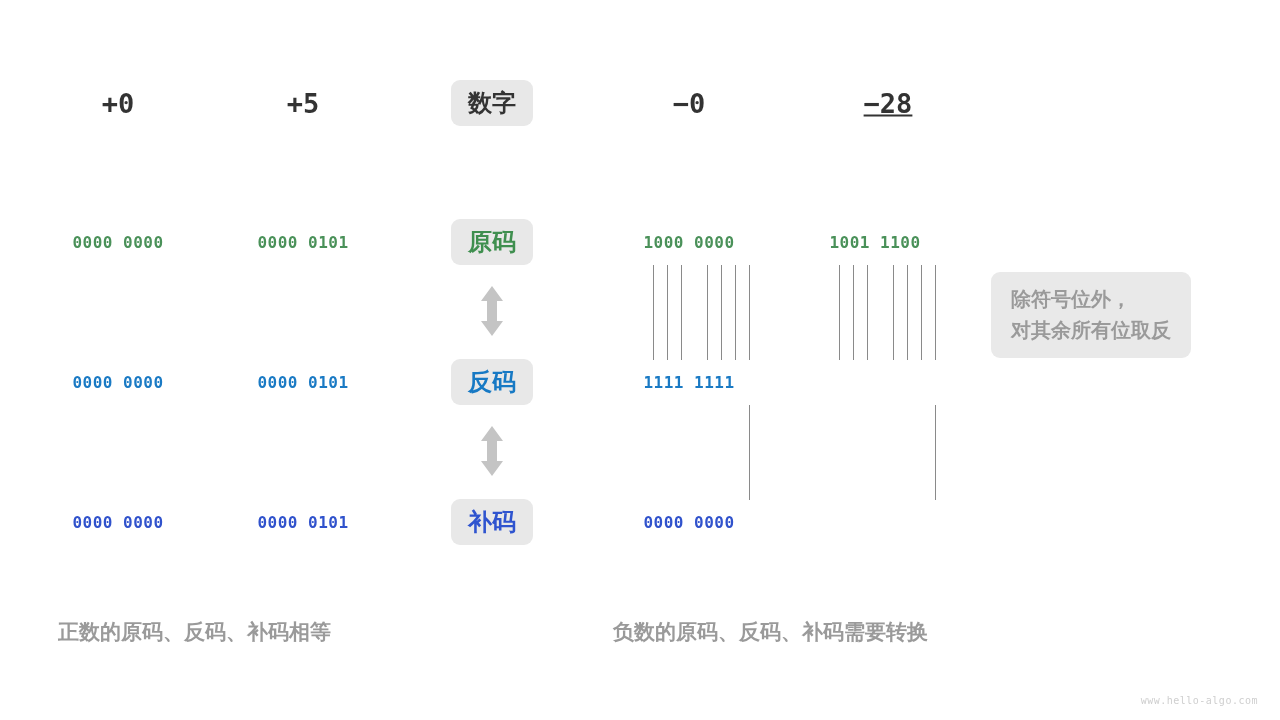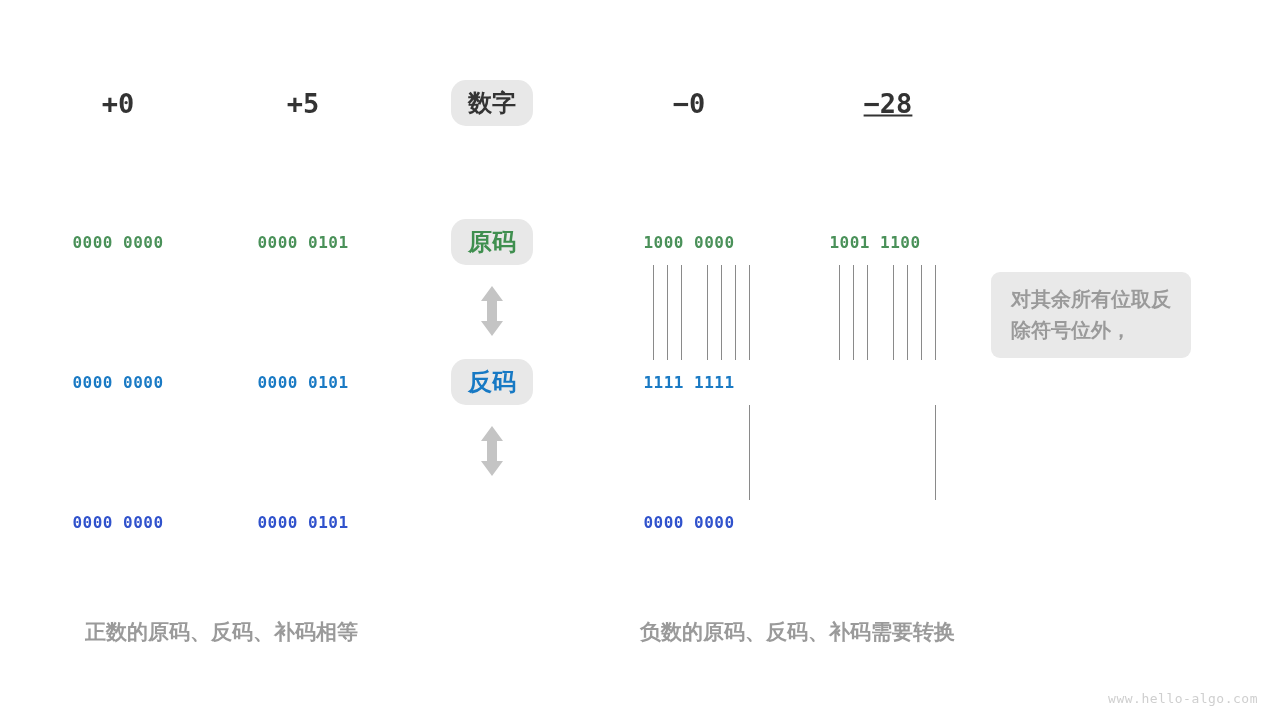"数字" .pill { border-radius: 15px -> 9px }
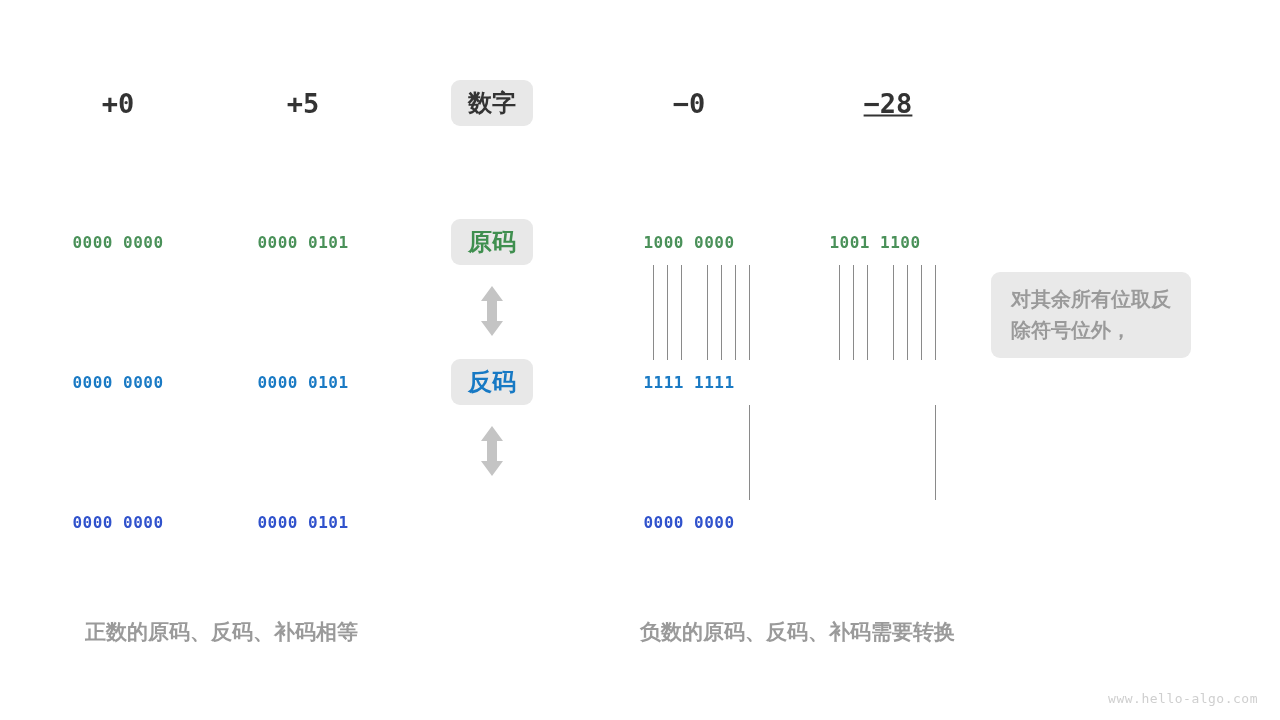"对其余所有位取反" div { order: before "除符号位外，" -> after "除符号位外，" }
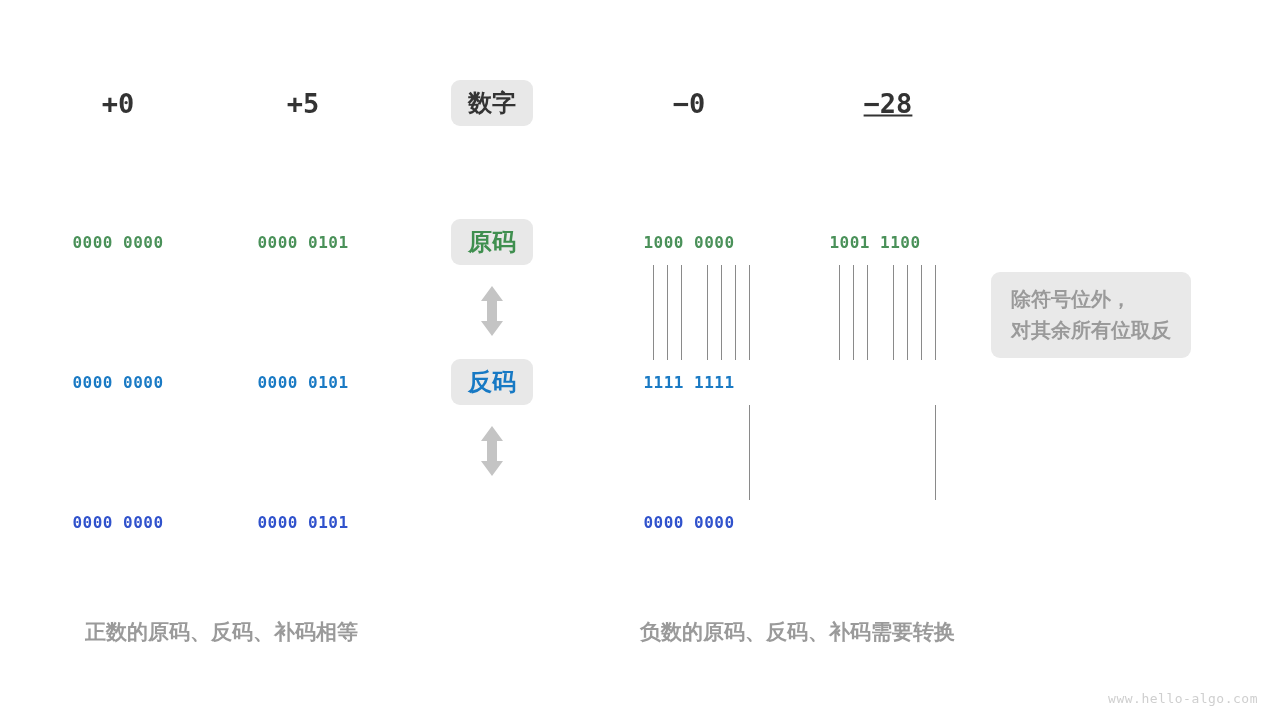"补码" div.cell { html: none -> <div> <span>补码</span> </div> }
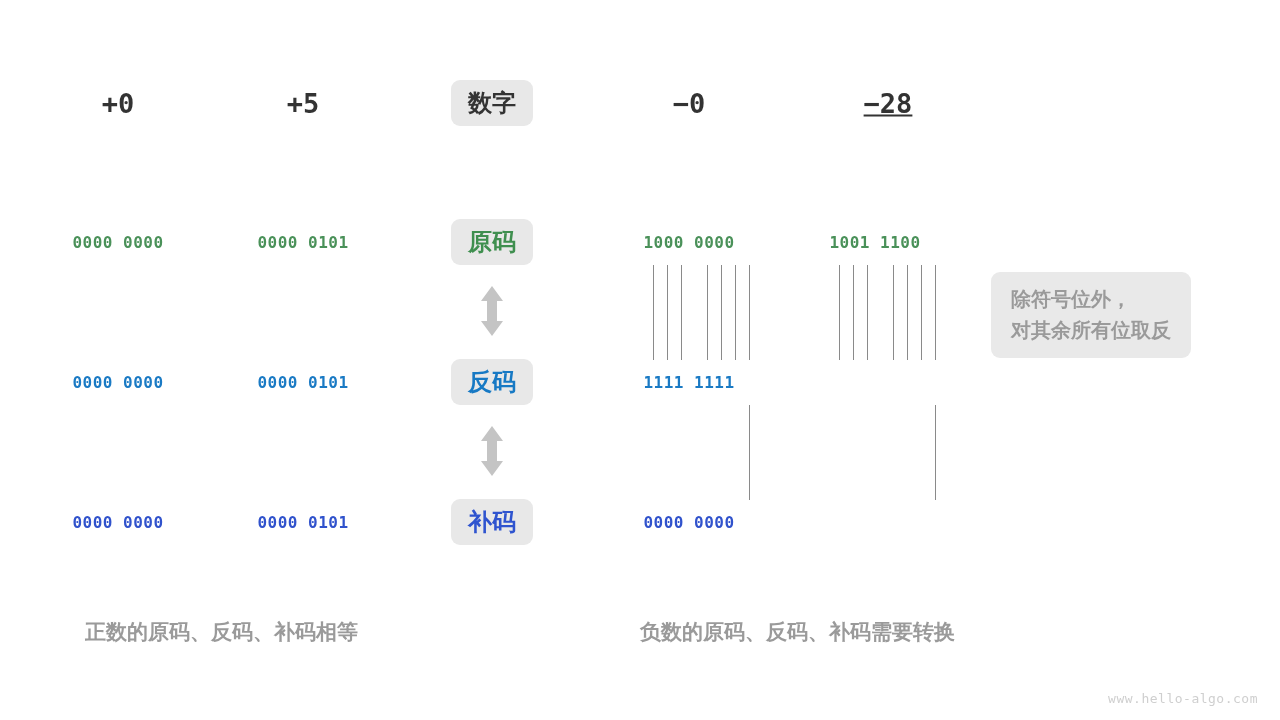"正数的原码、反码、补码相等" .caption { margin-left: 27px -> none }
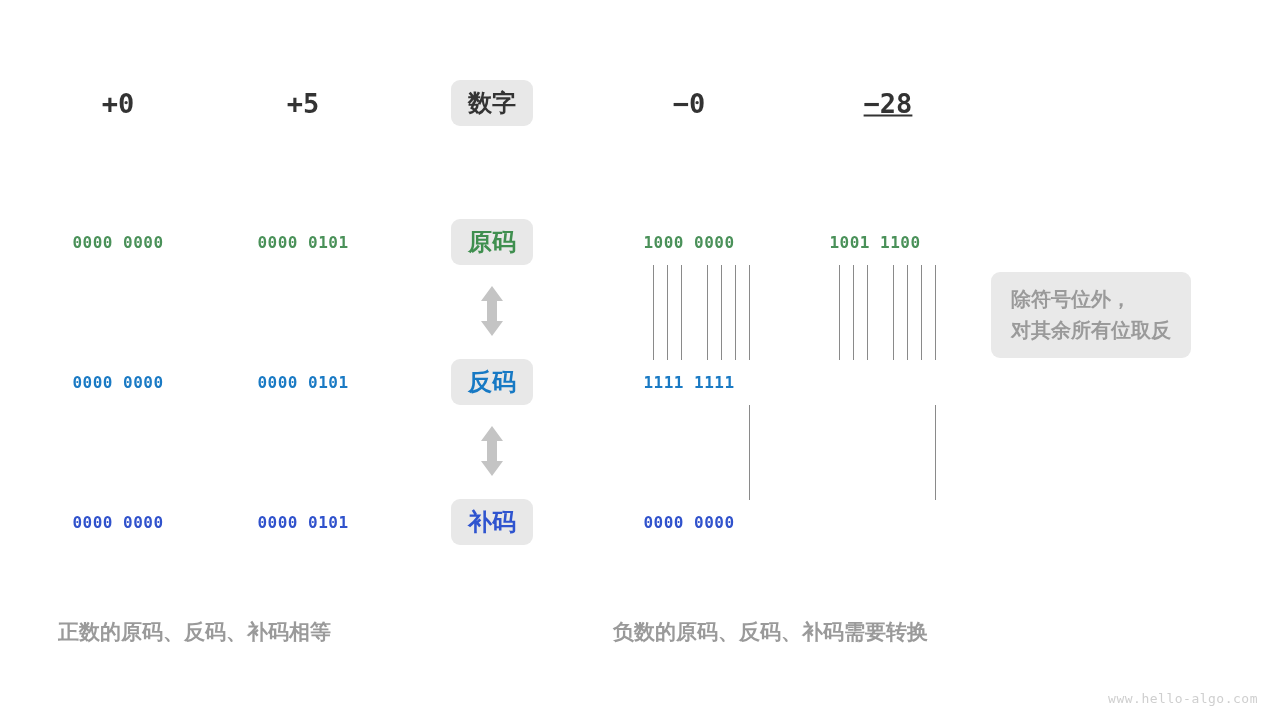"www.hello-algo.com" .watermark { font-size: 13px -> 10px }
